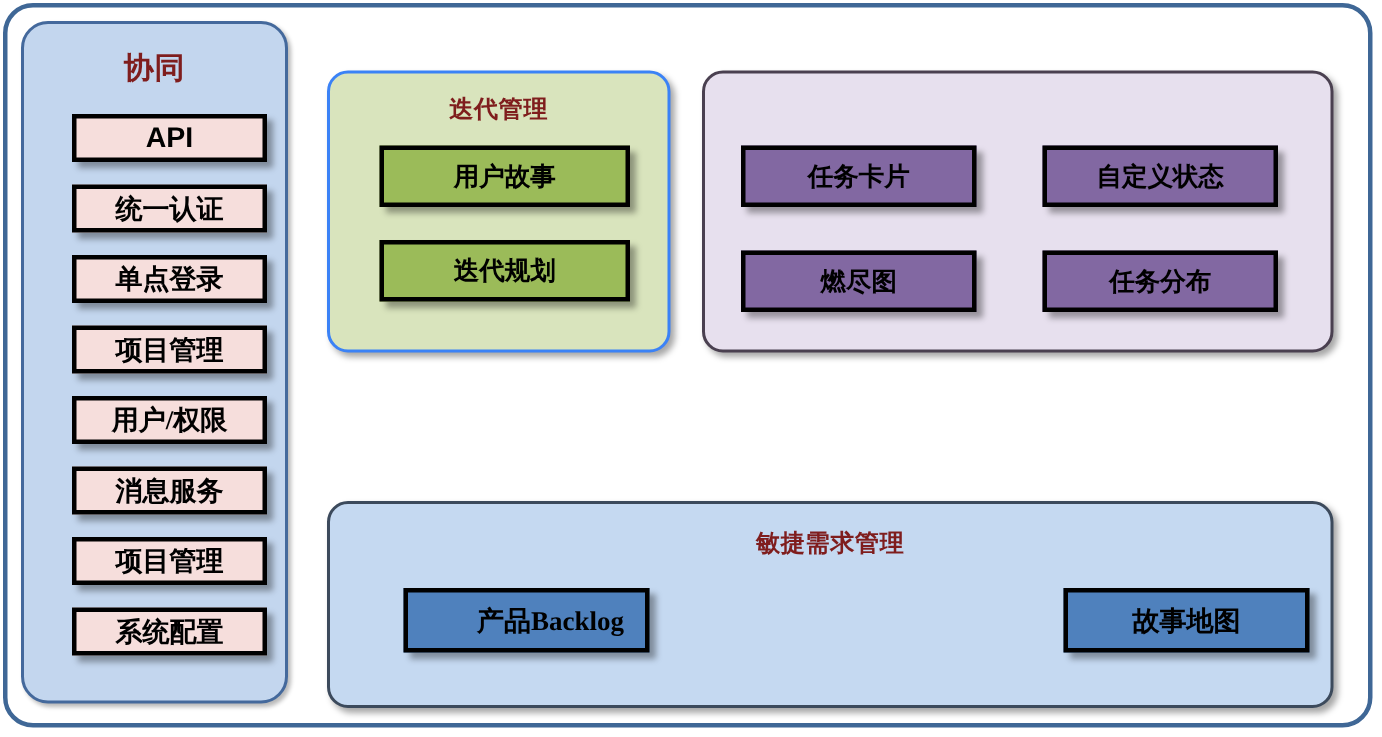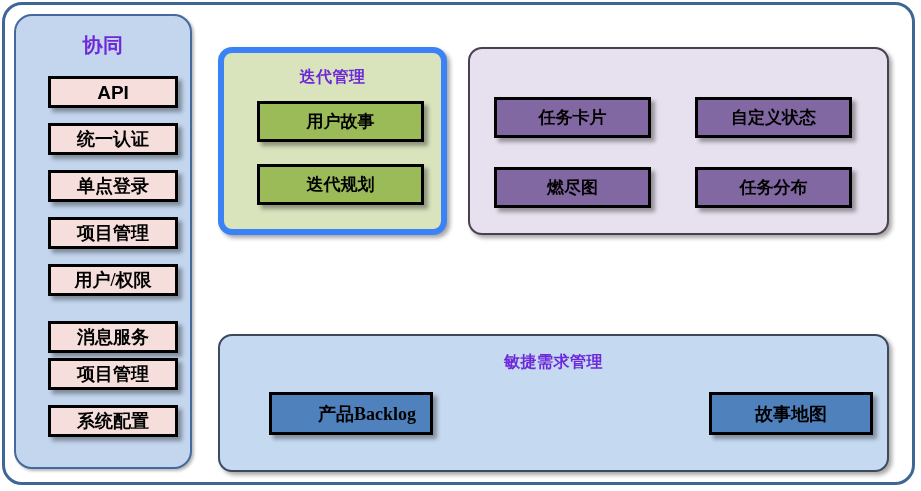"协同" .panel-title { color: #6d28d9 -> #7f1d1d }
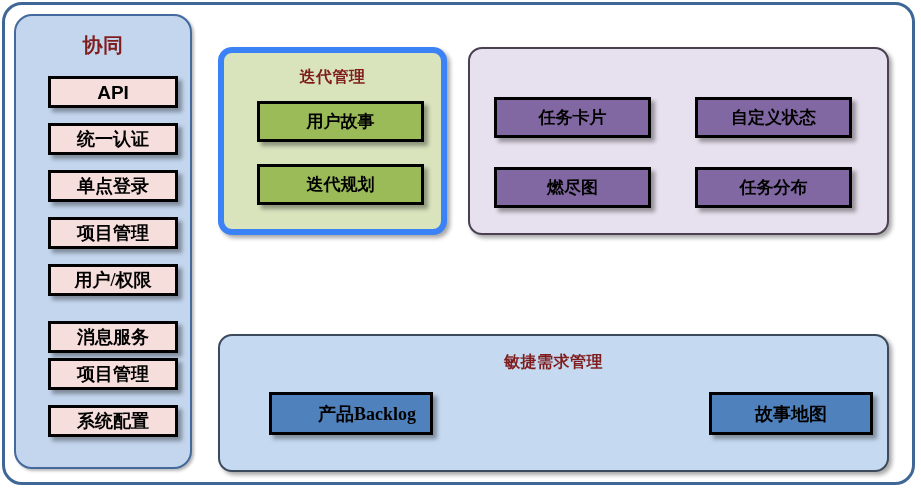"迭代管理" #panel-iteration { border: 6px solid #3b82f6 -> 2px solid #3b82f6 }
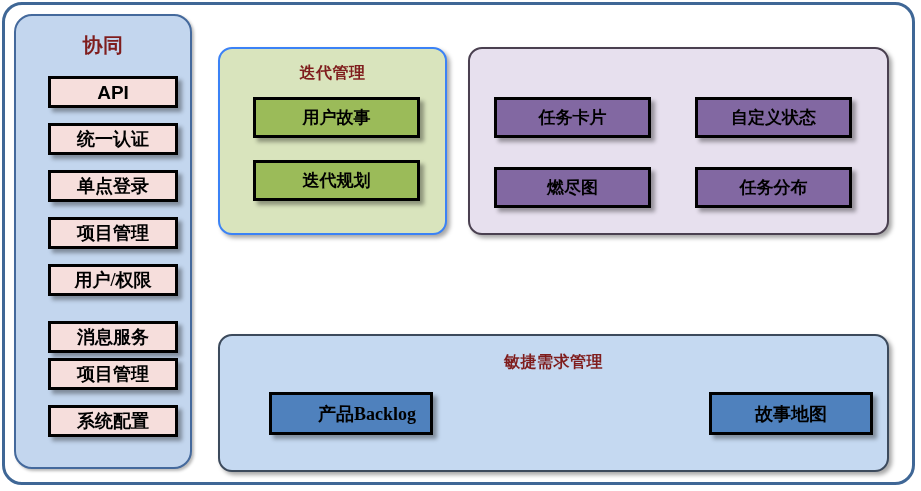"消息服务" div.box { top: 305px -> 295px }
